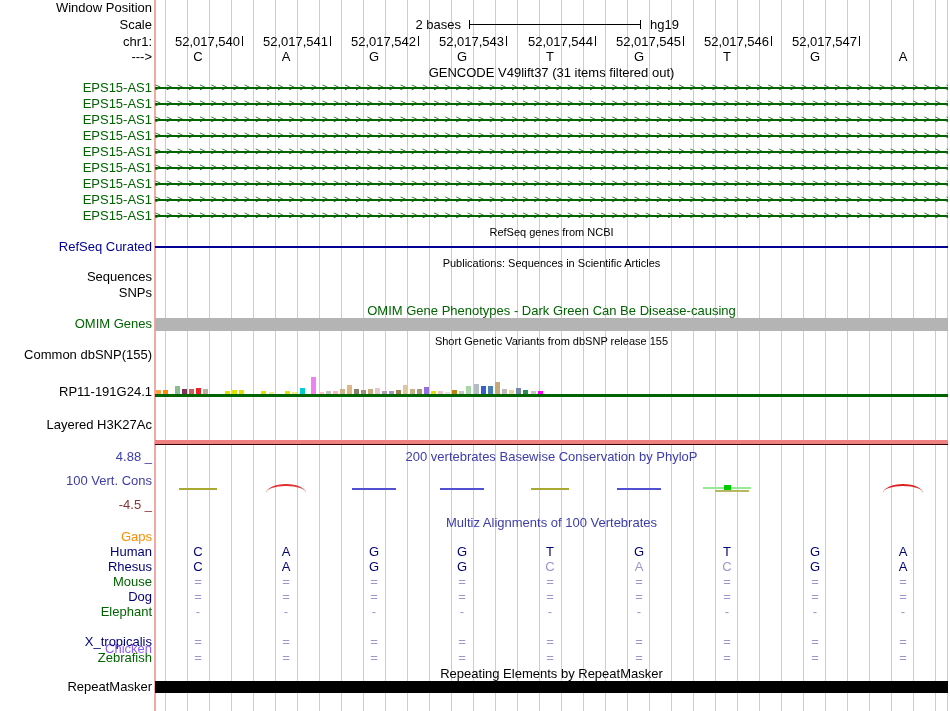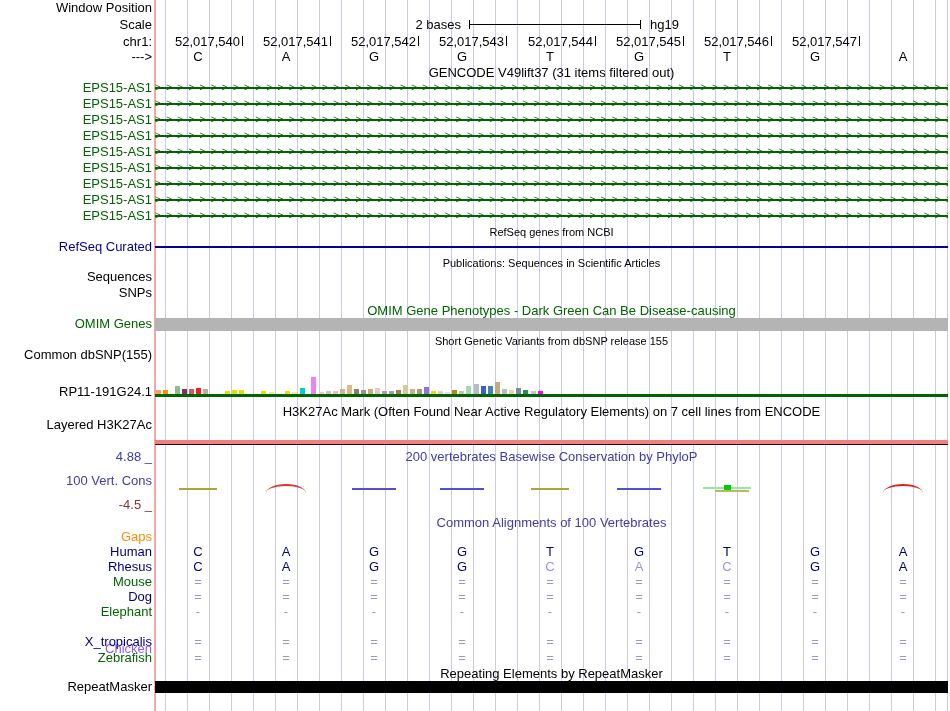"H3K27Ac Mark (Often Found Near" div.title { html: <div>H3K27Ac Mark (Often Found Near Active Regulatory Elements) on 7 cell lines from ENCODE</div> -> none }
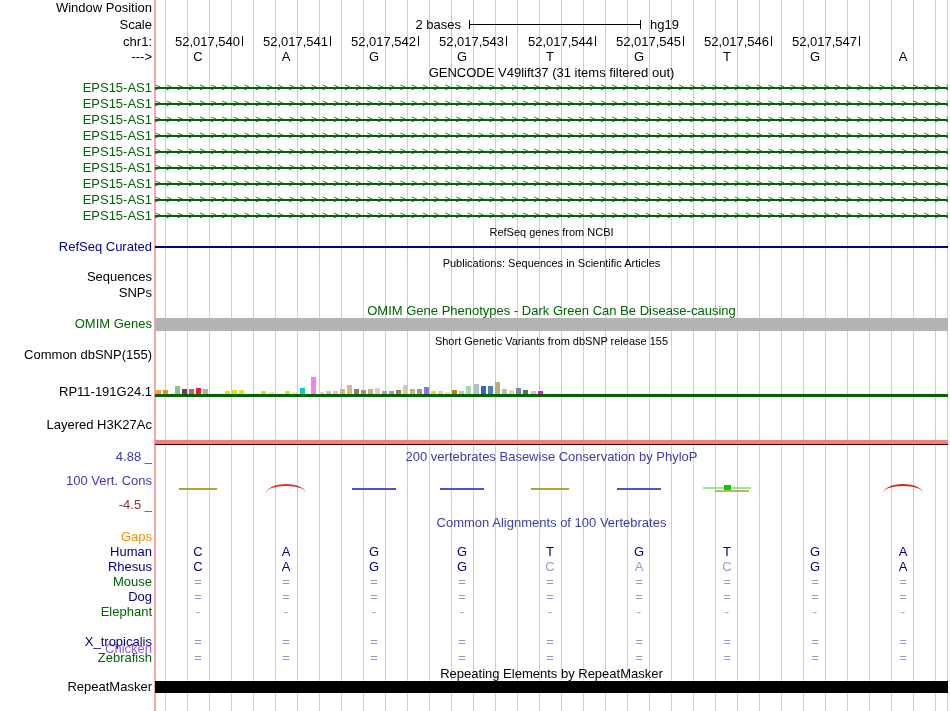"Common Alignments of 100 Vertebrates" div.title { text: Common -> Multiz }
